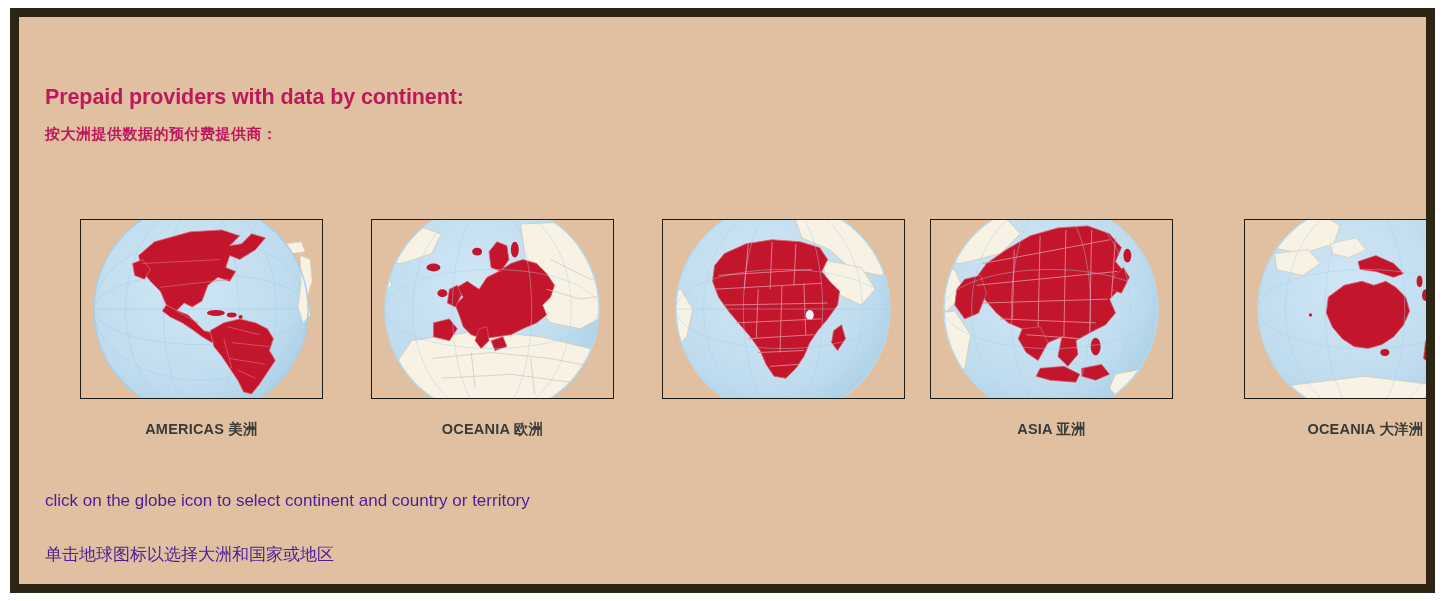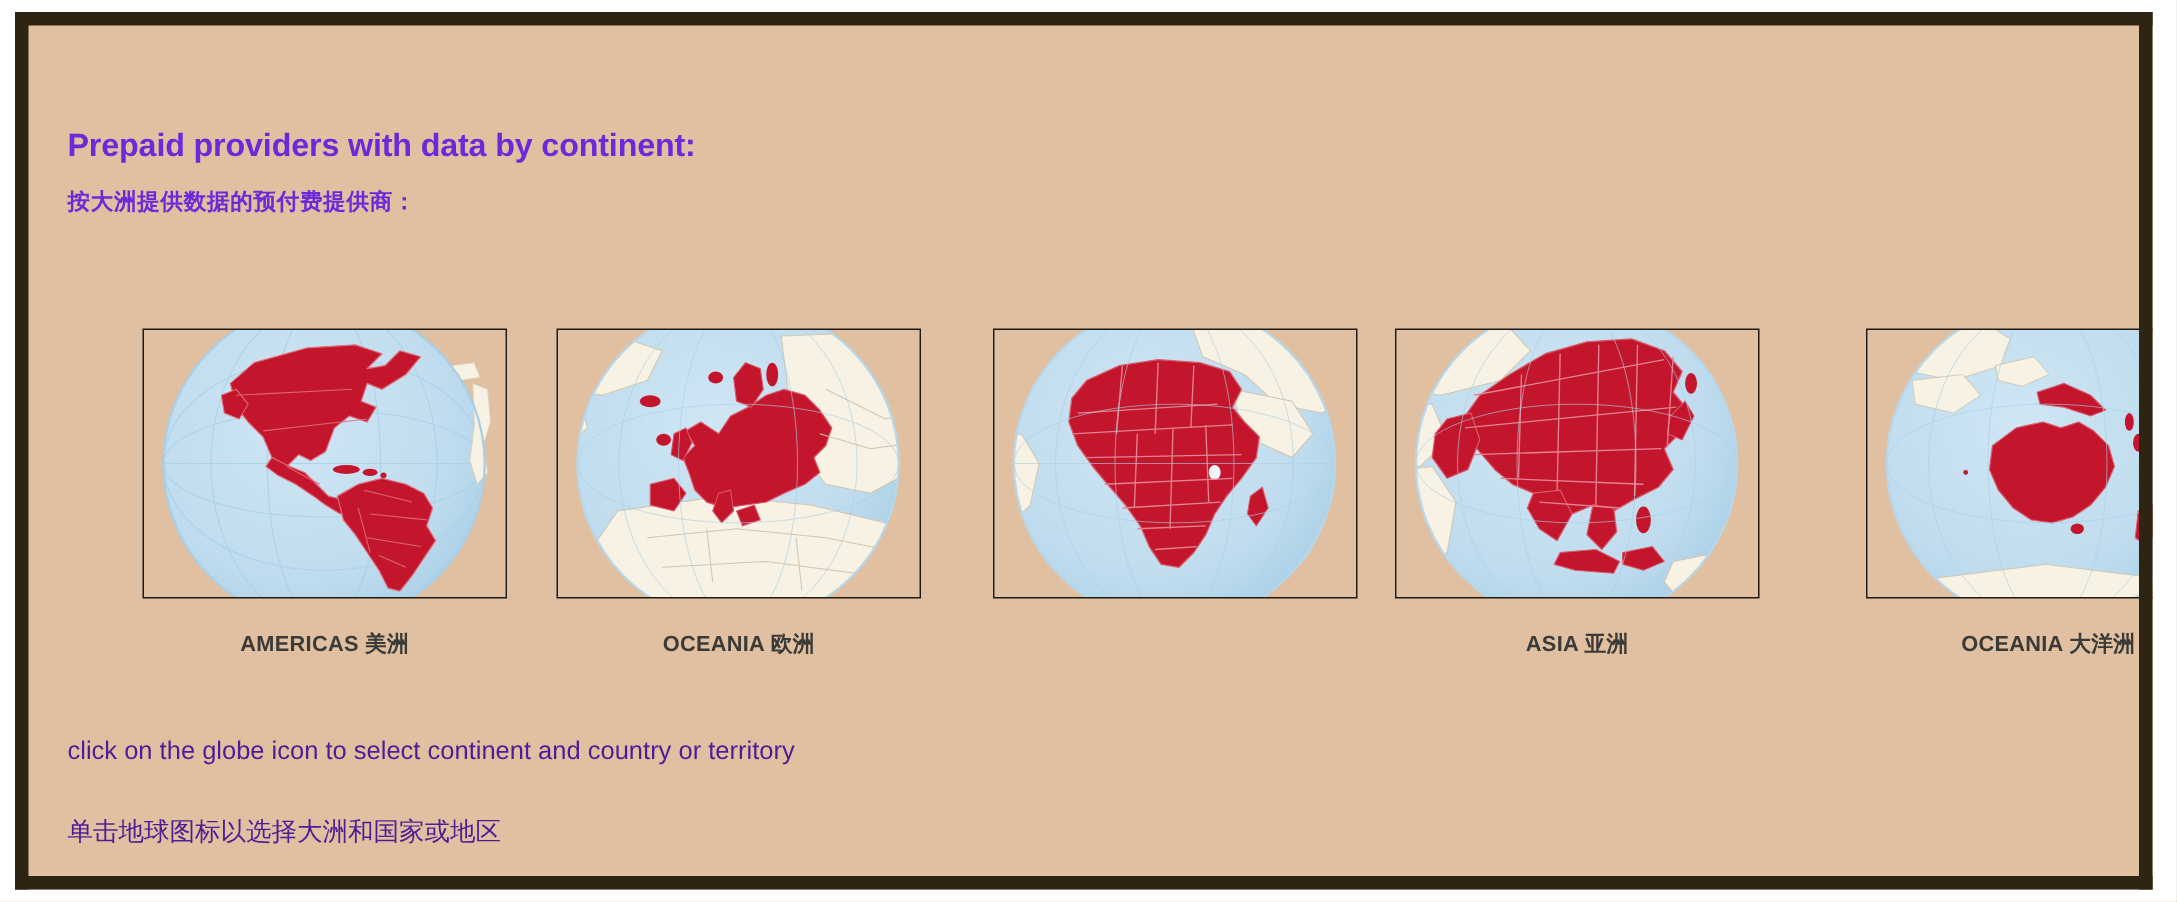"Prepaid providers with data by" .heading { color: #6d28d9 -> #be185d }
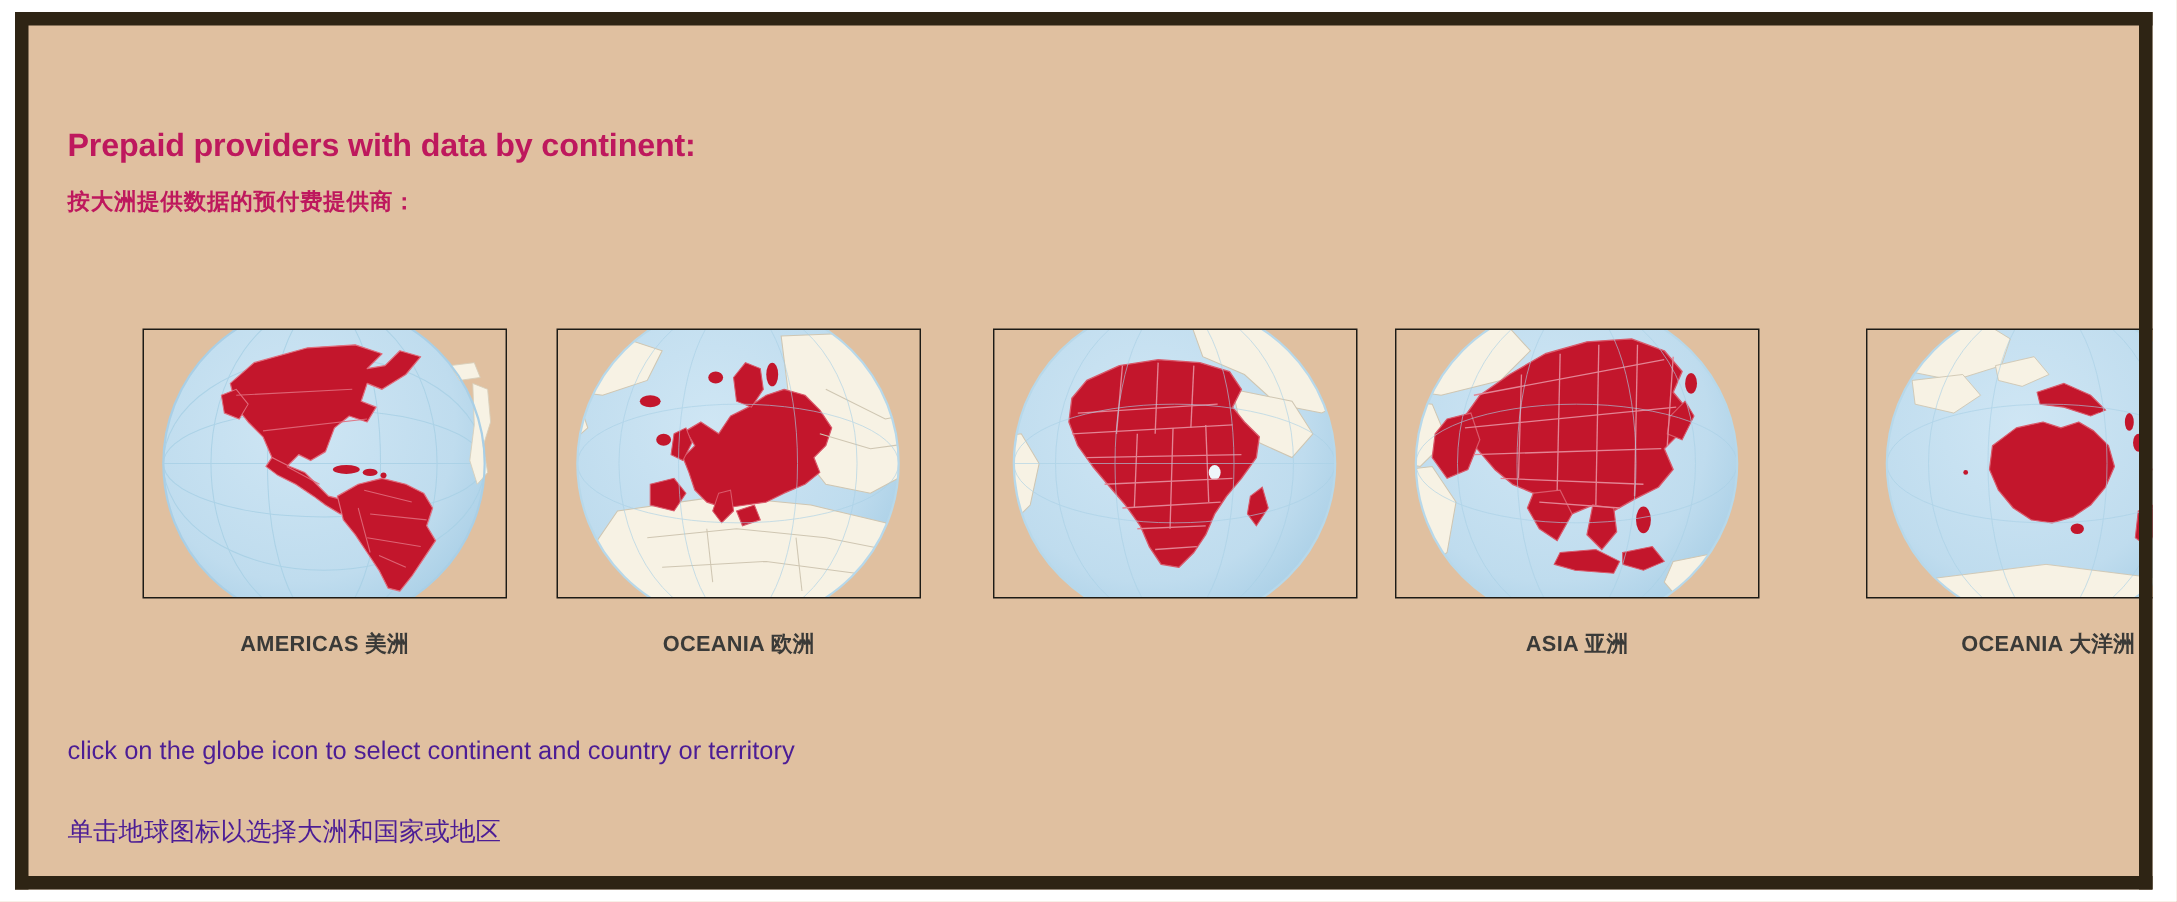"AMERICAS 美洲" div.globe-item { left: 25px -> 10px }
